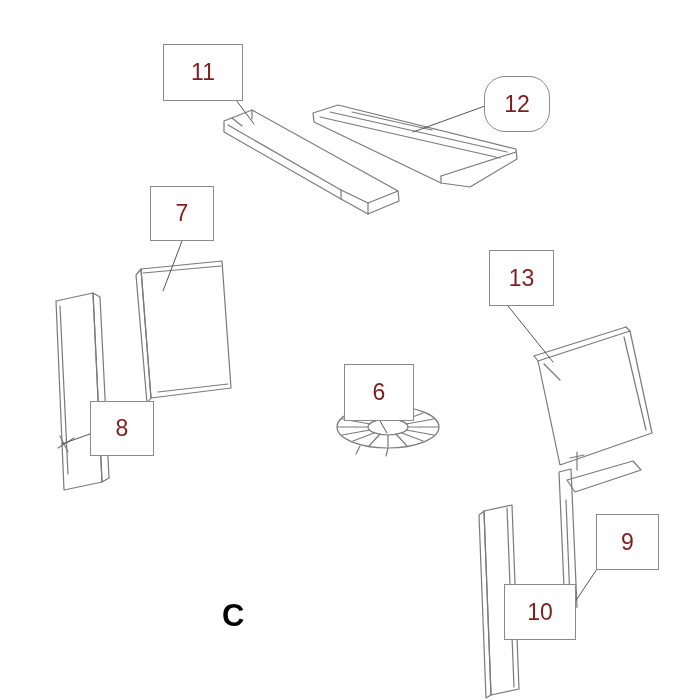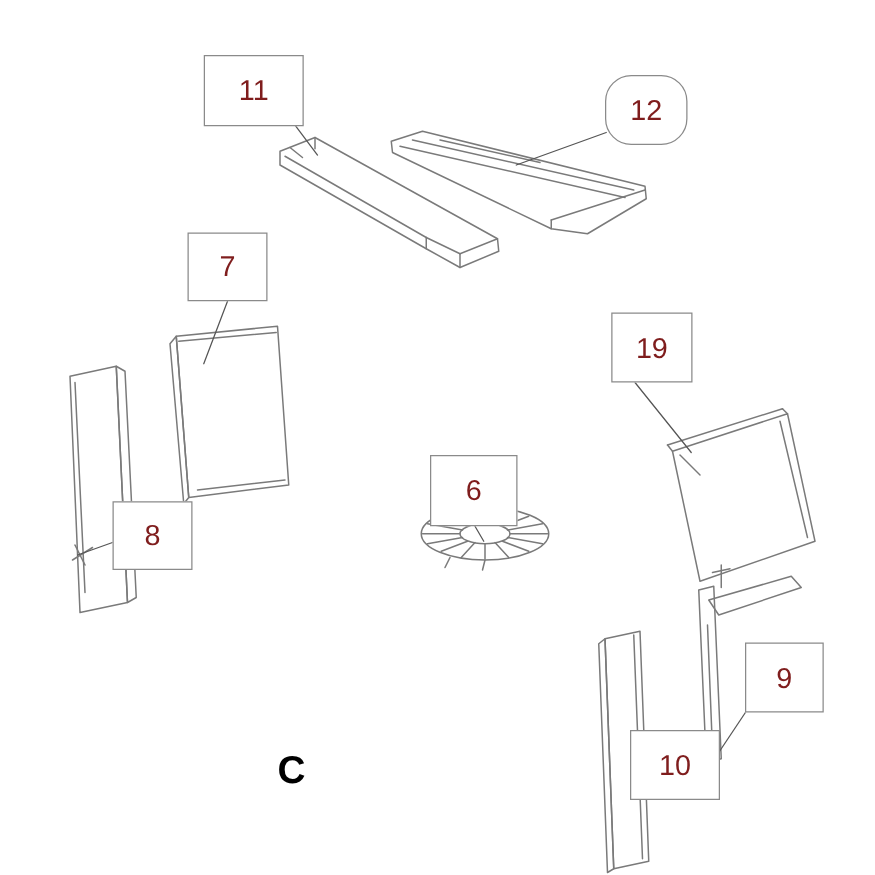"12" .box-12 { top: 60px -> 76px }
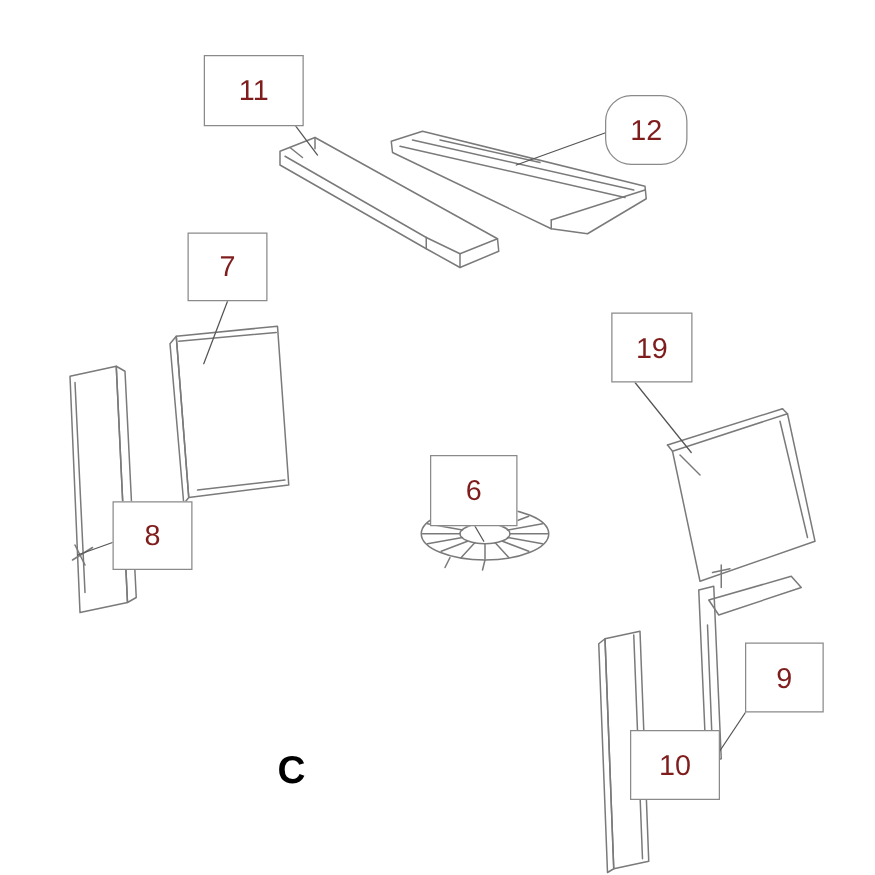"19" span { text: 19 -> 13 }
